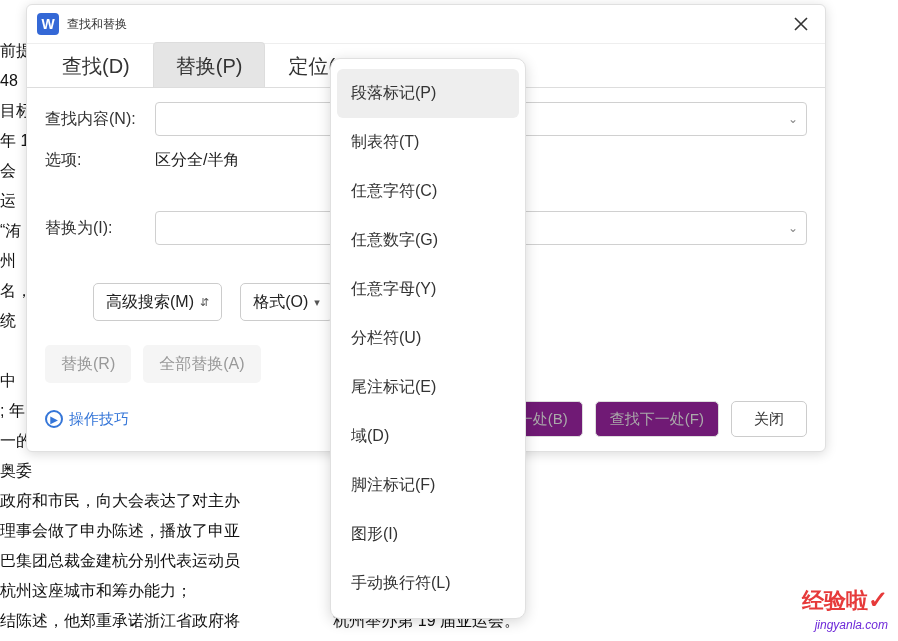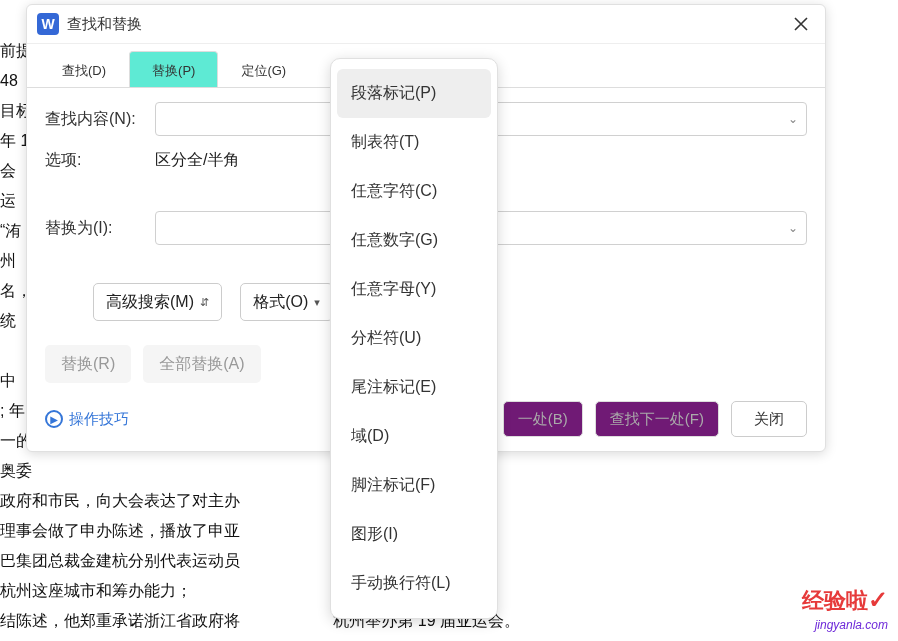"查找和替换" .dlg-title { font-size: 15px -> 12px }
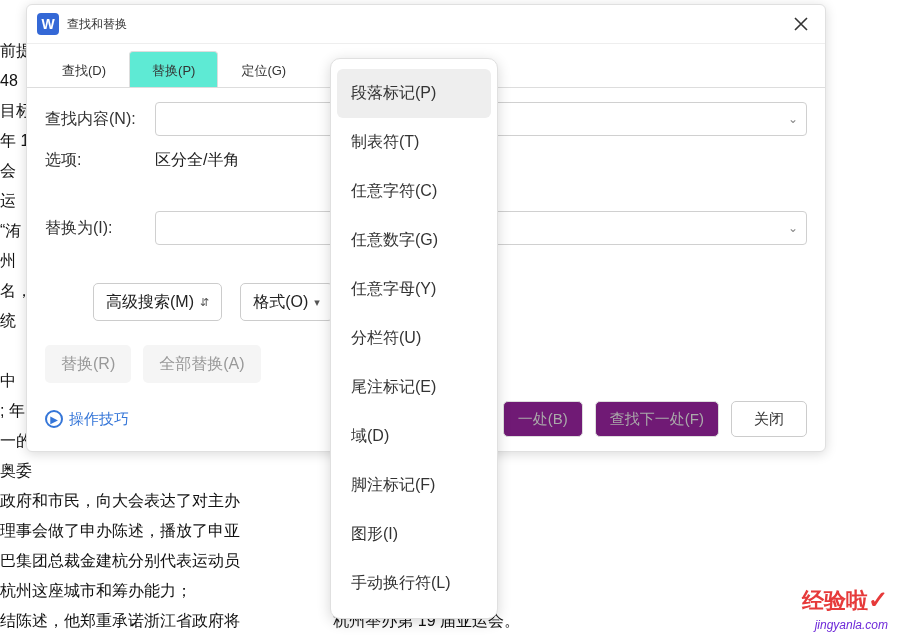"查找(D)" .tab { font-size: 13px -> 20px }
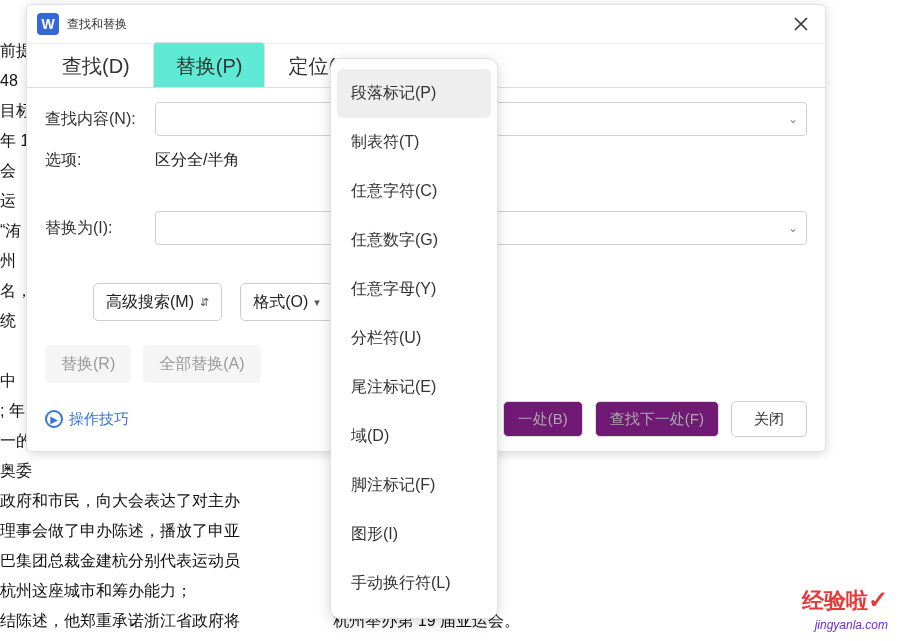"替换(P)" .tab.active { background: #5eead4 -> #e5e5e5 }
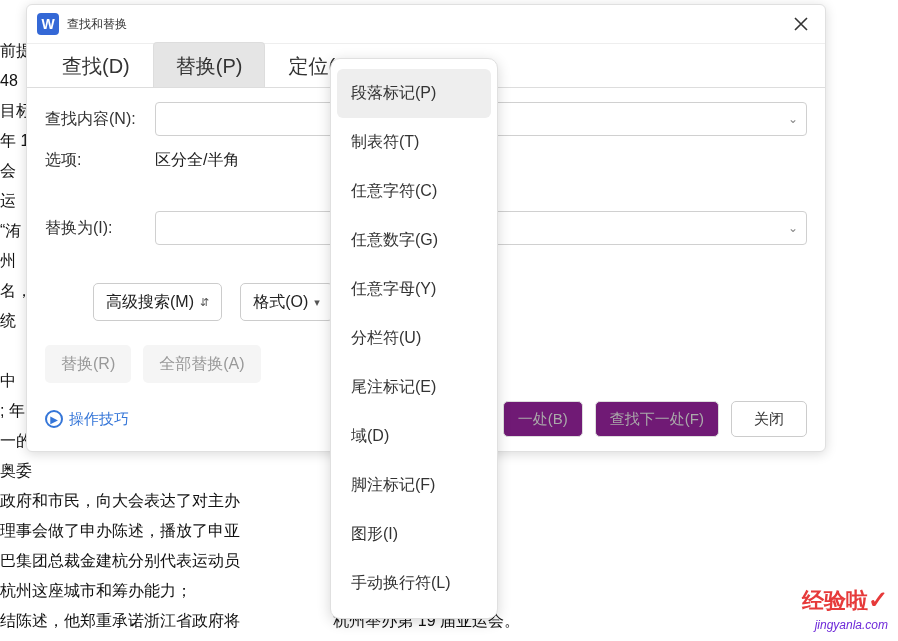"段落标记(P)" .dropdown-menu { width: 168px -> 196px }
